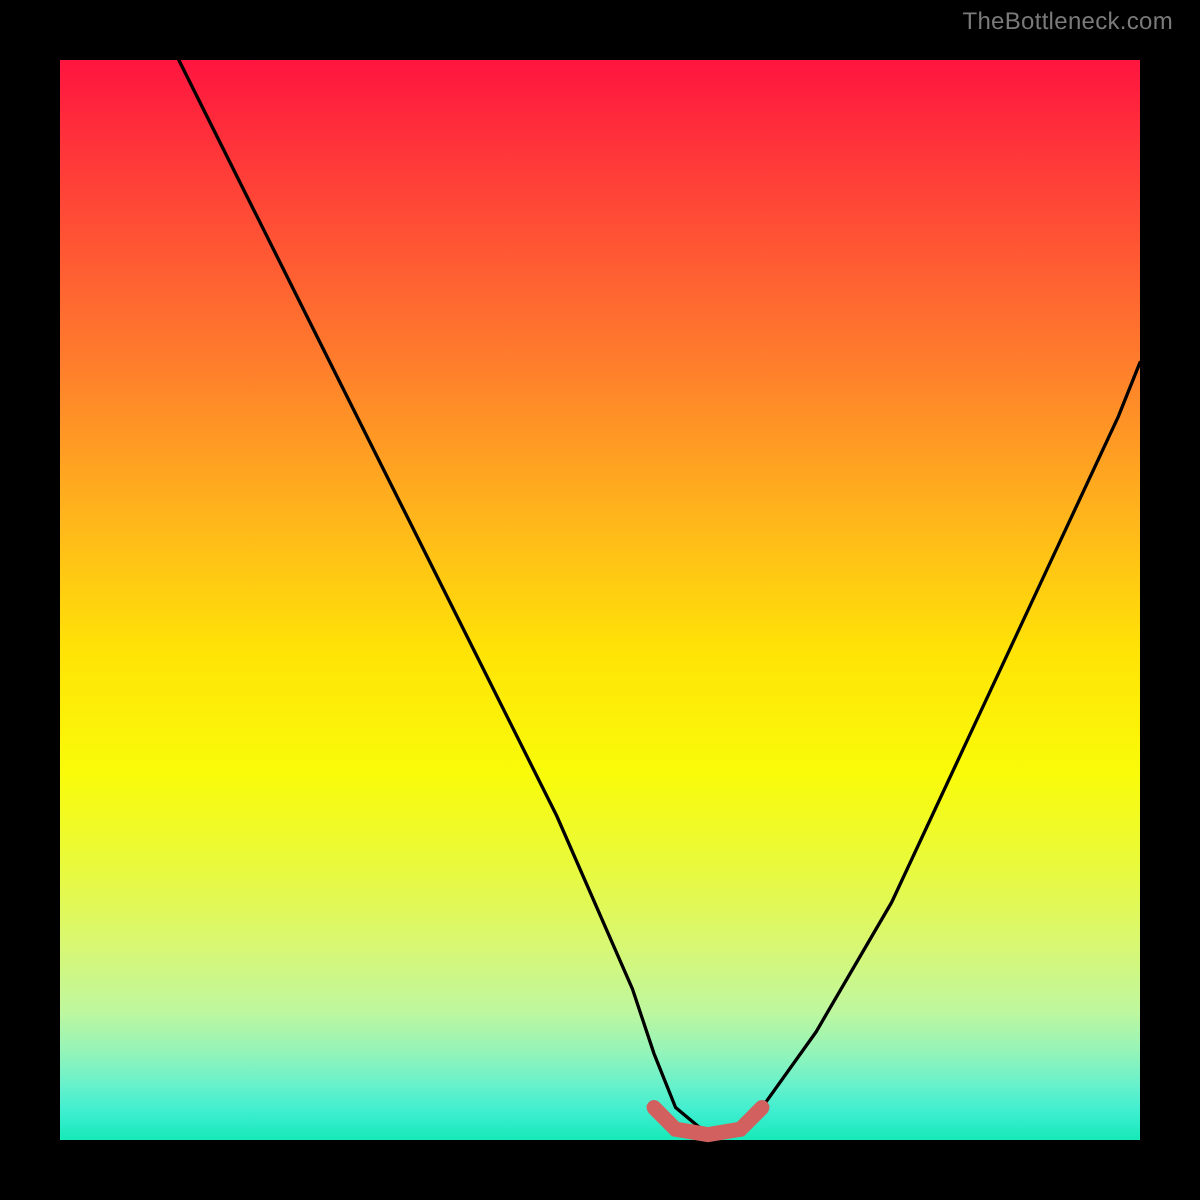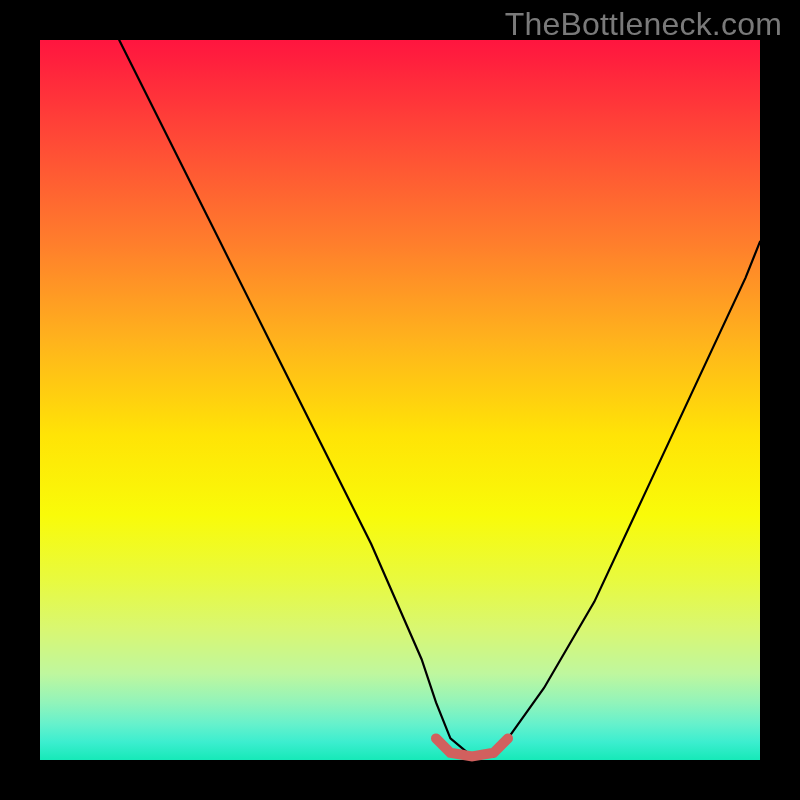"TheBottleneck.com" .watermark { font-size: 32px -> 16px }
